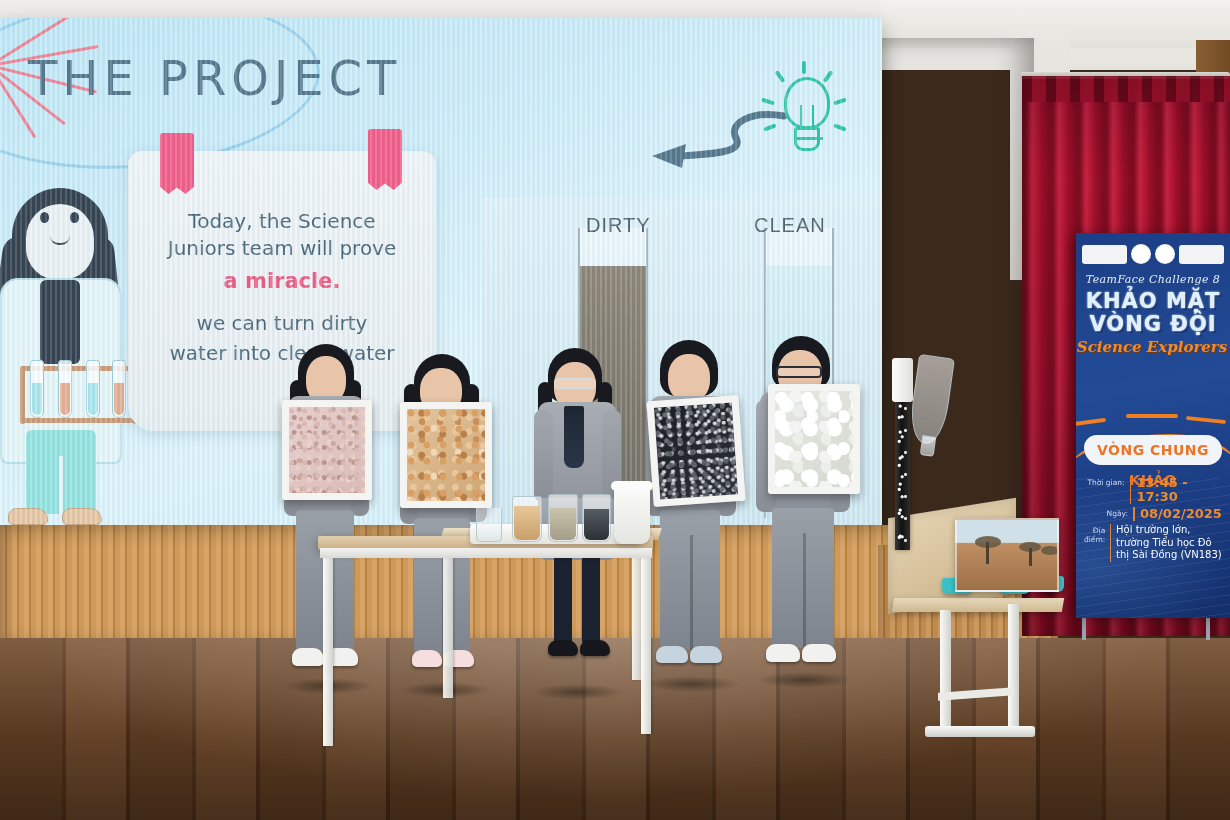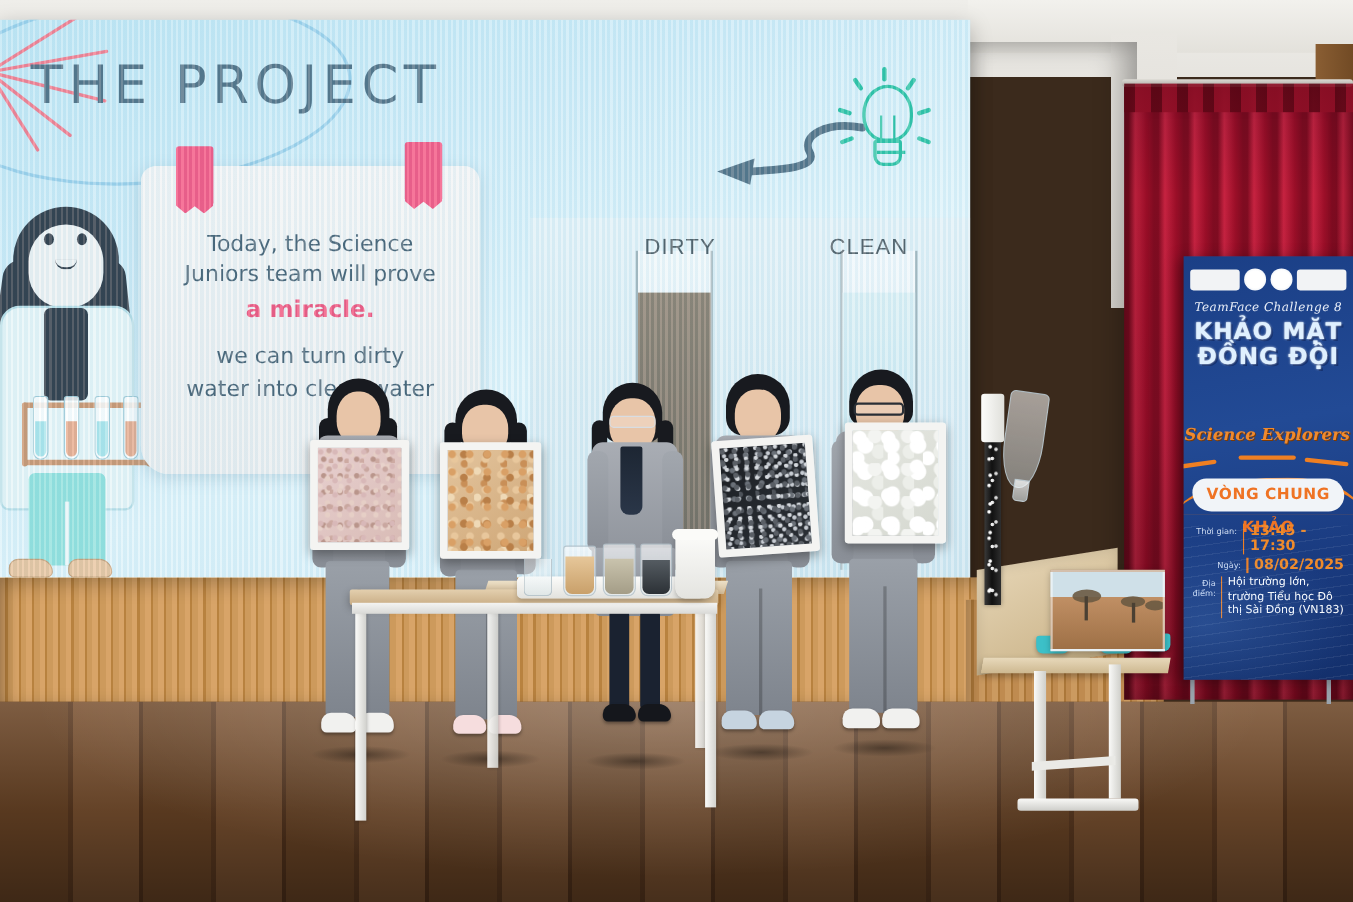"ĐỒNG ĐỘI" div.b-t2 { text: ĐỒNG -> VÒNG }
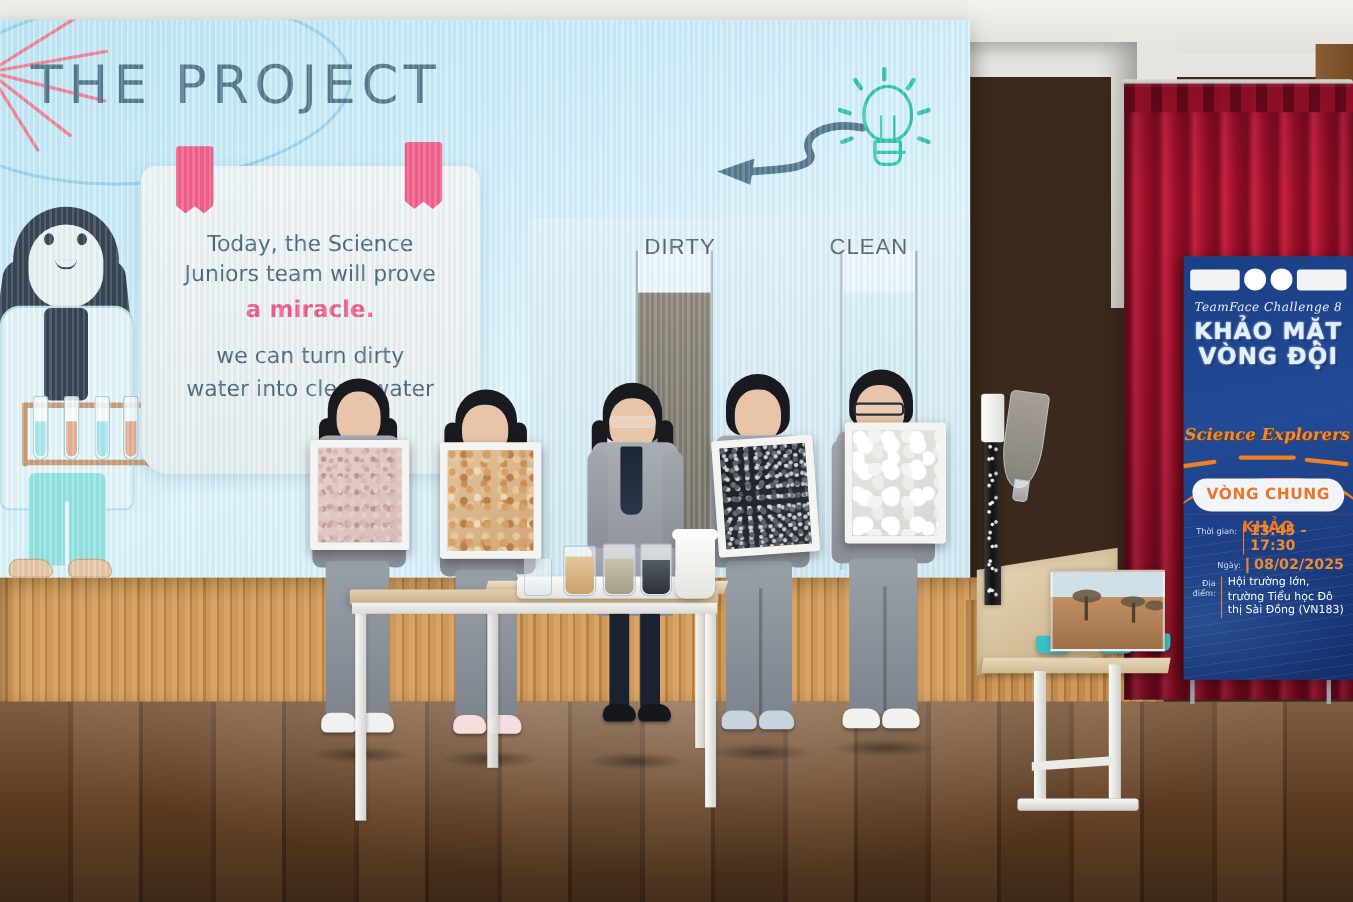"Science Explorers" .b-t3 { margin-top: 48px -> none }
